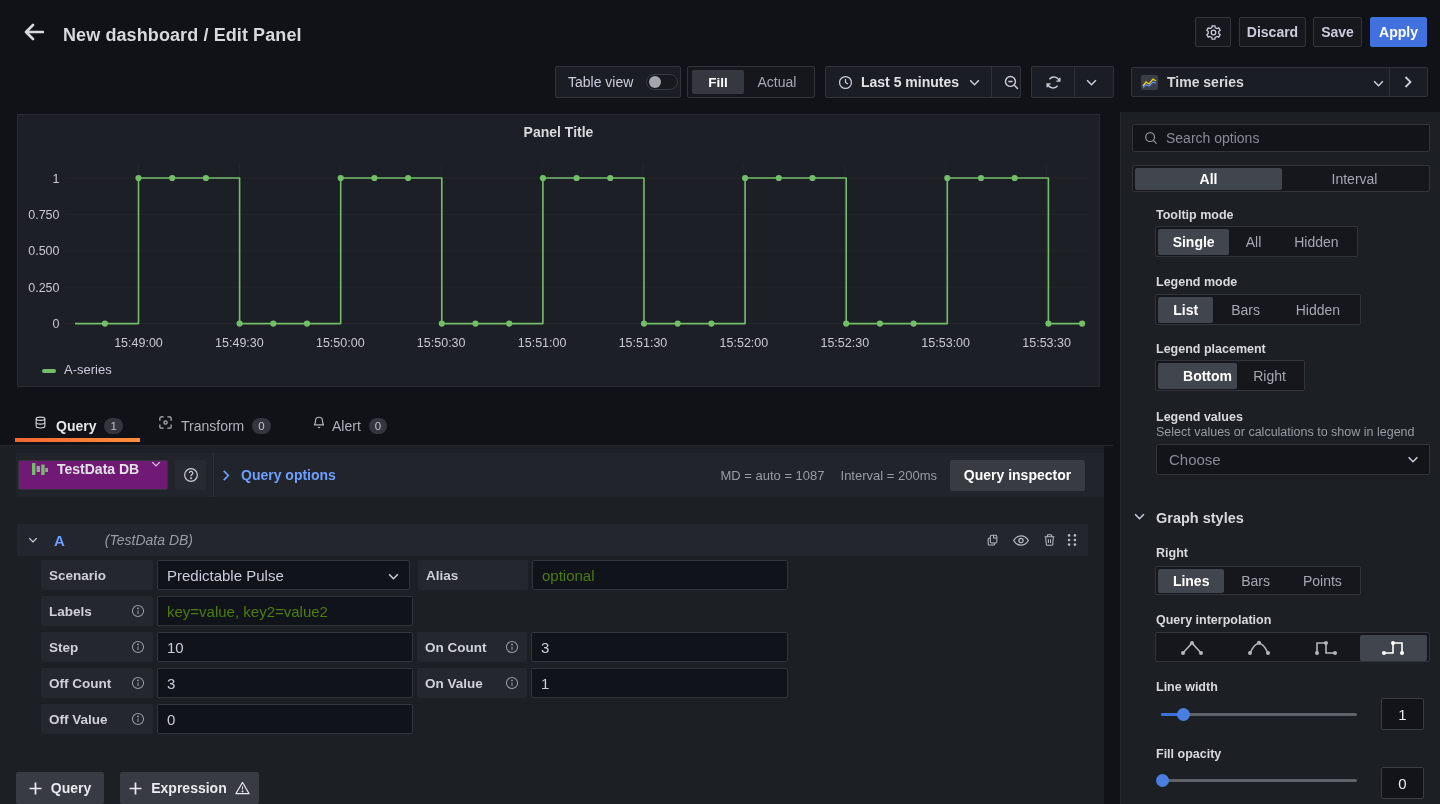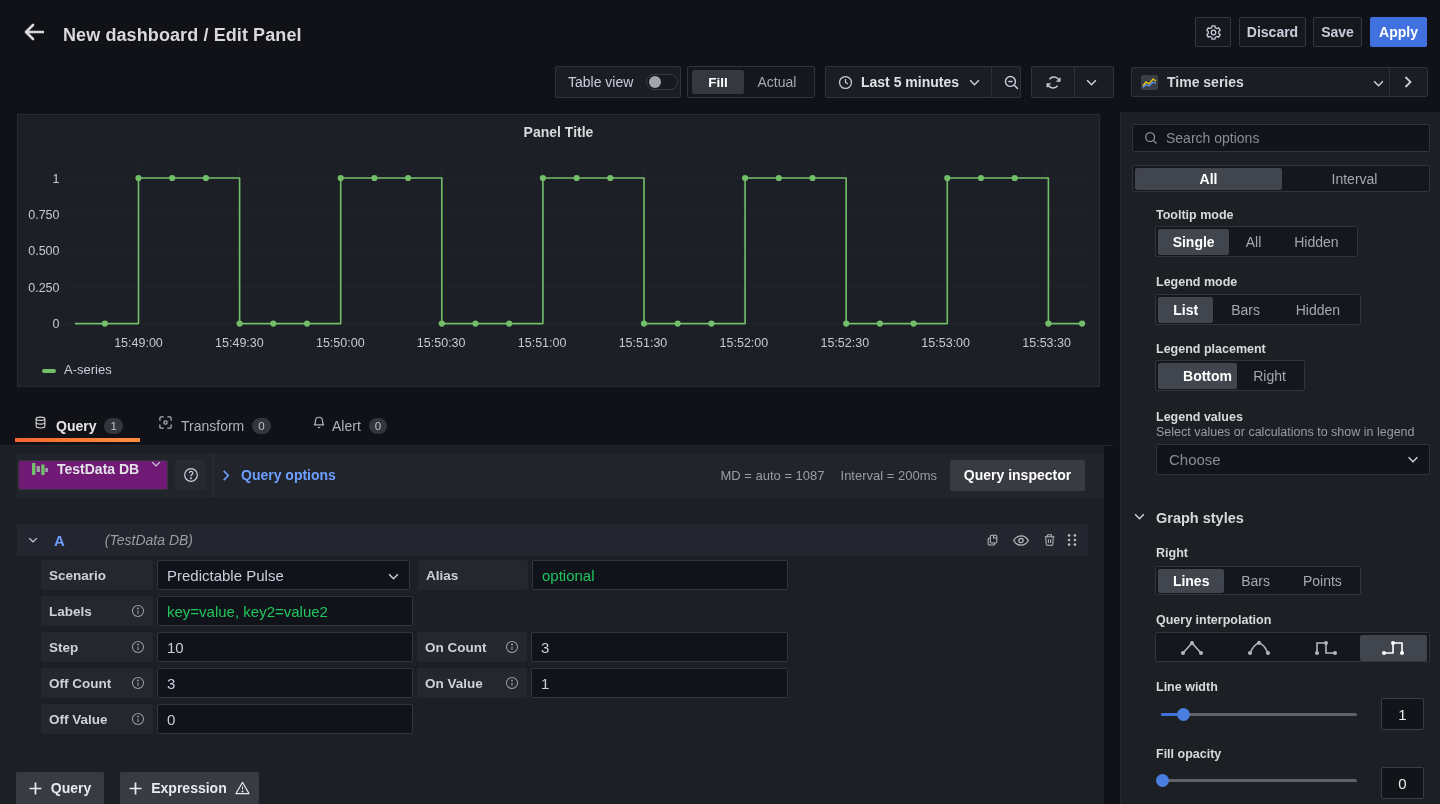"optional" .ph { color: #22c55e -> #4d7c0f }
